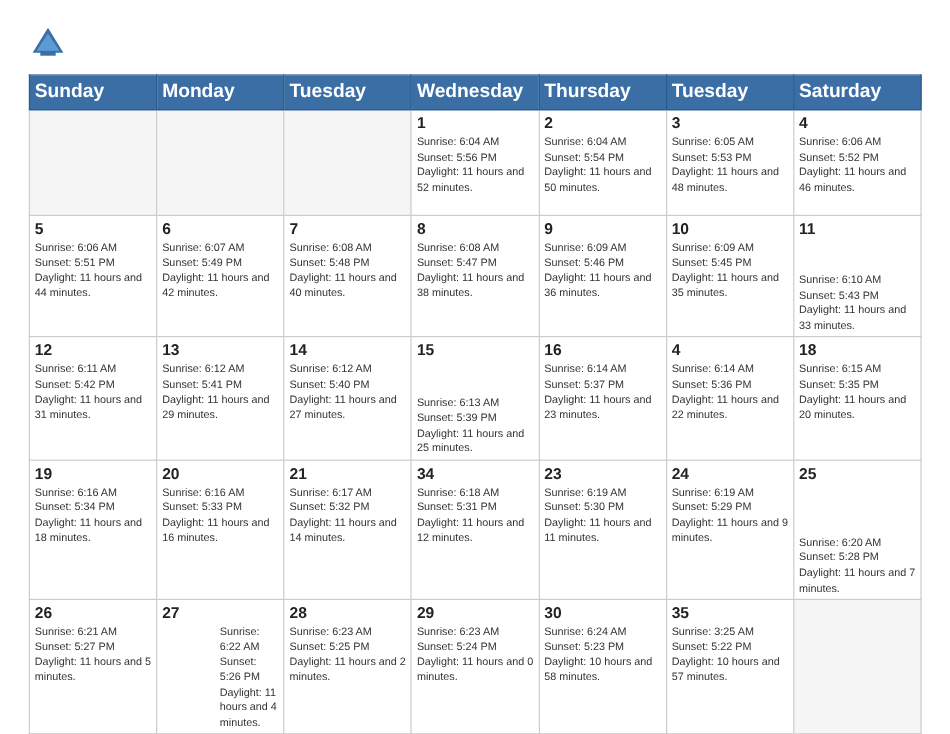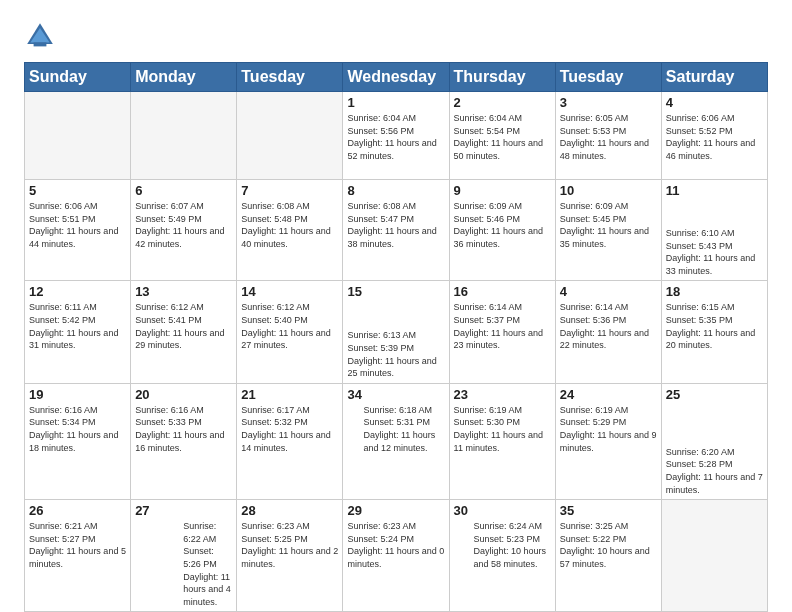"Sunrise: 6:18 AM" div.day-info { margin-left: 16px -> none }
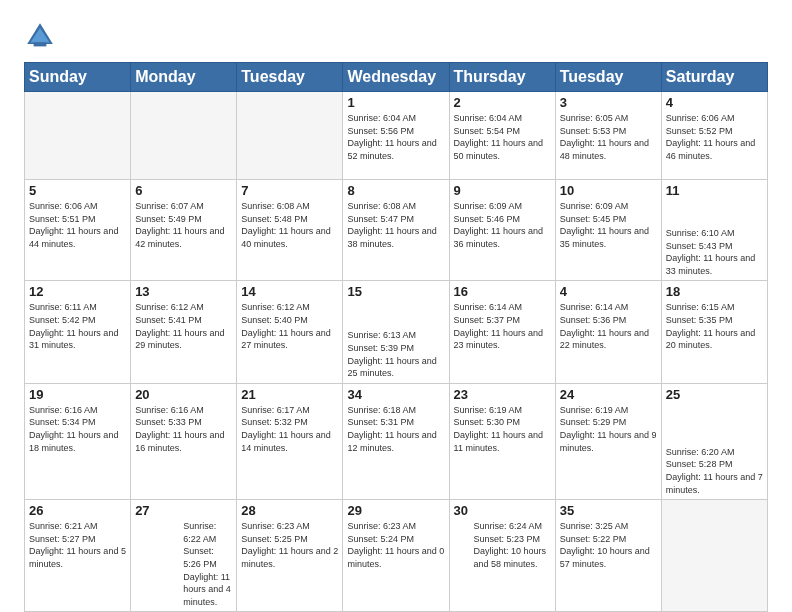"Sunrise: 6:24 AM" div.day-info { margin-left: 20px -> none }
